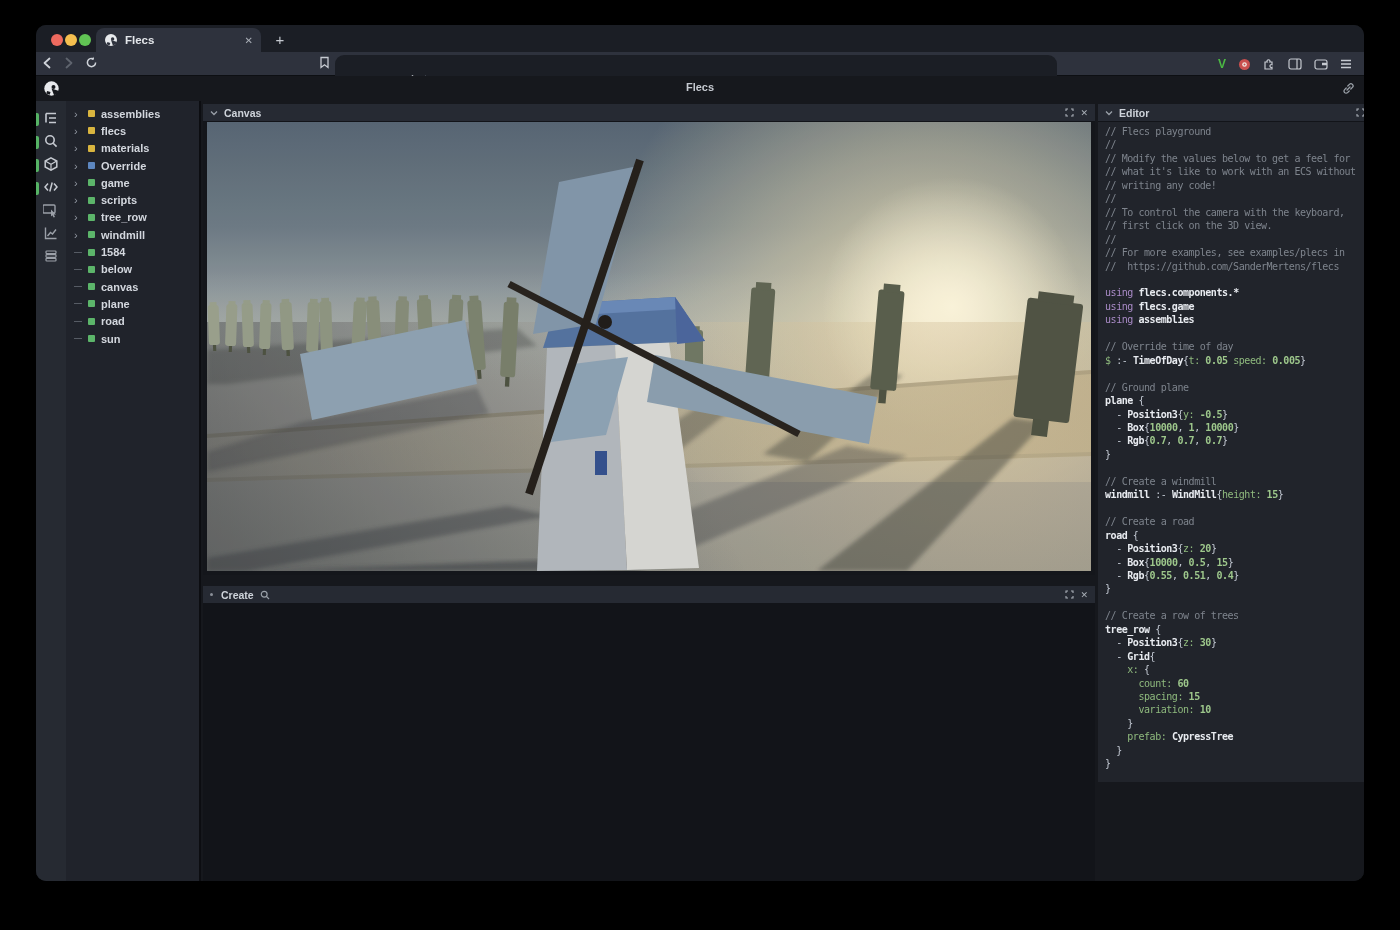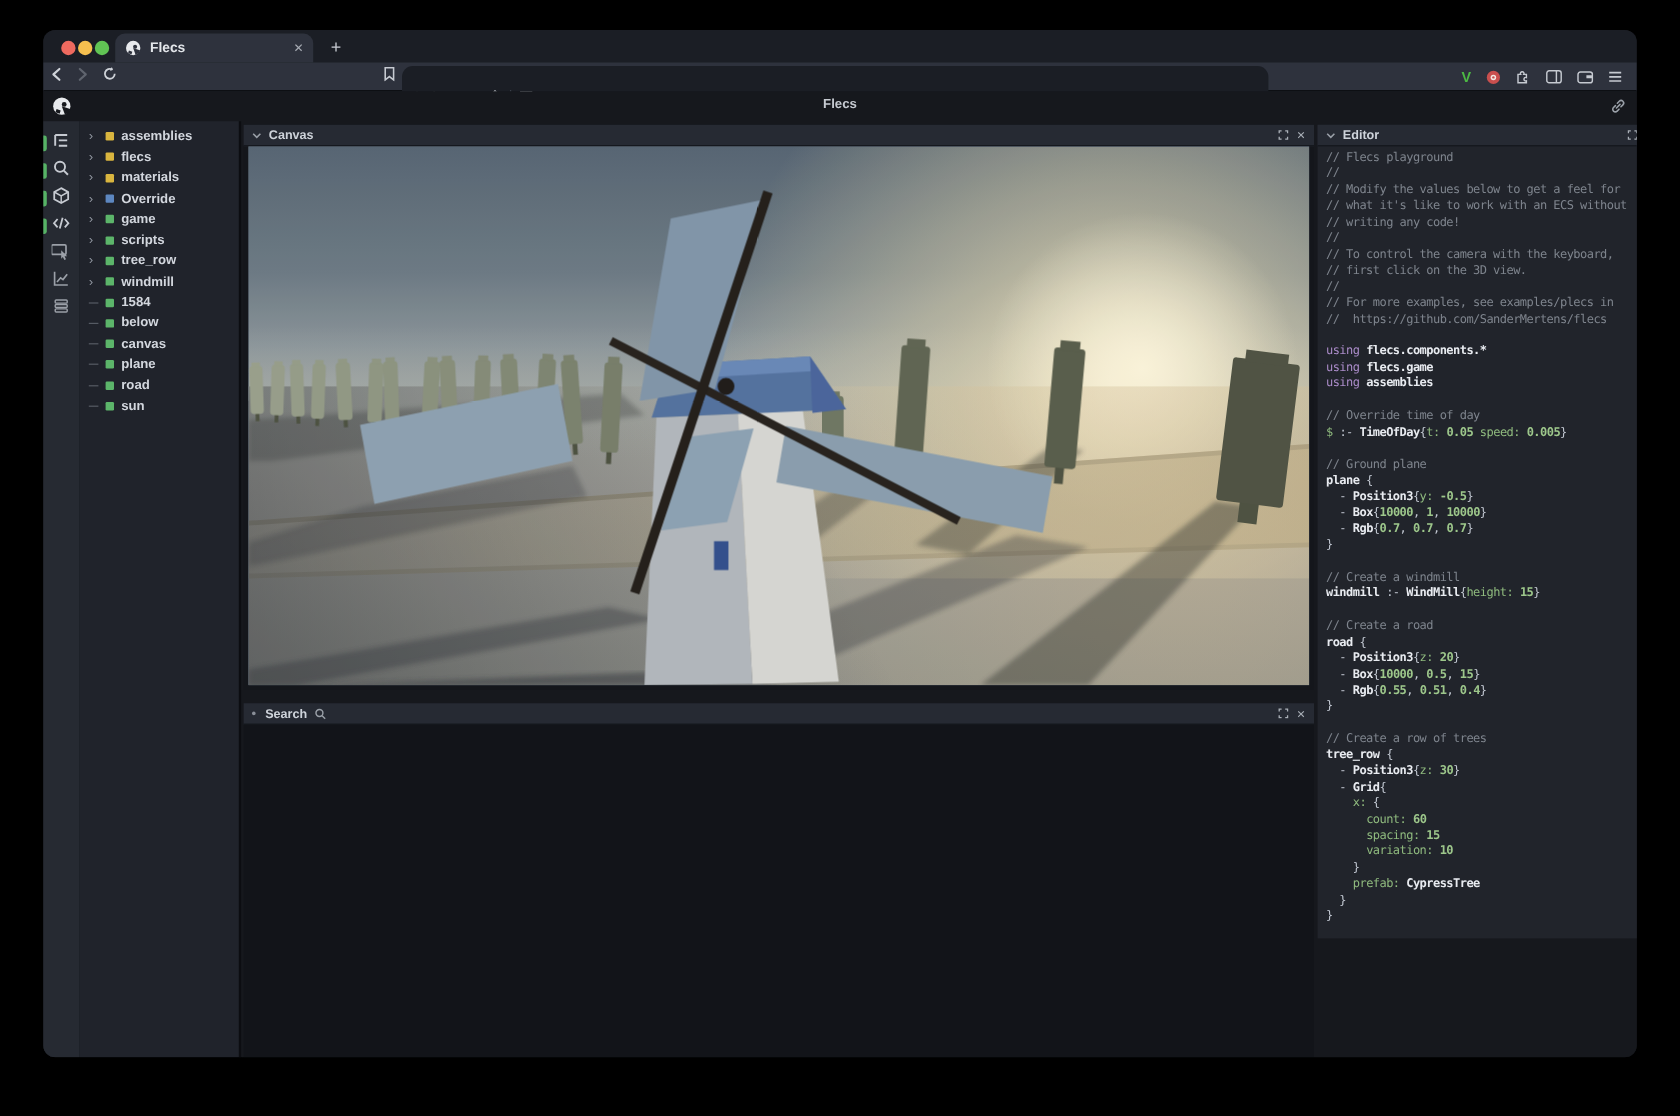"Search" span.panel-title { text: Search -> Create }
